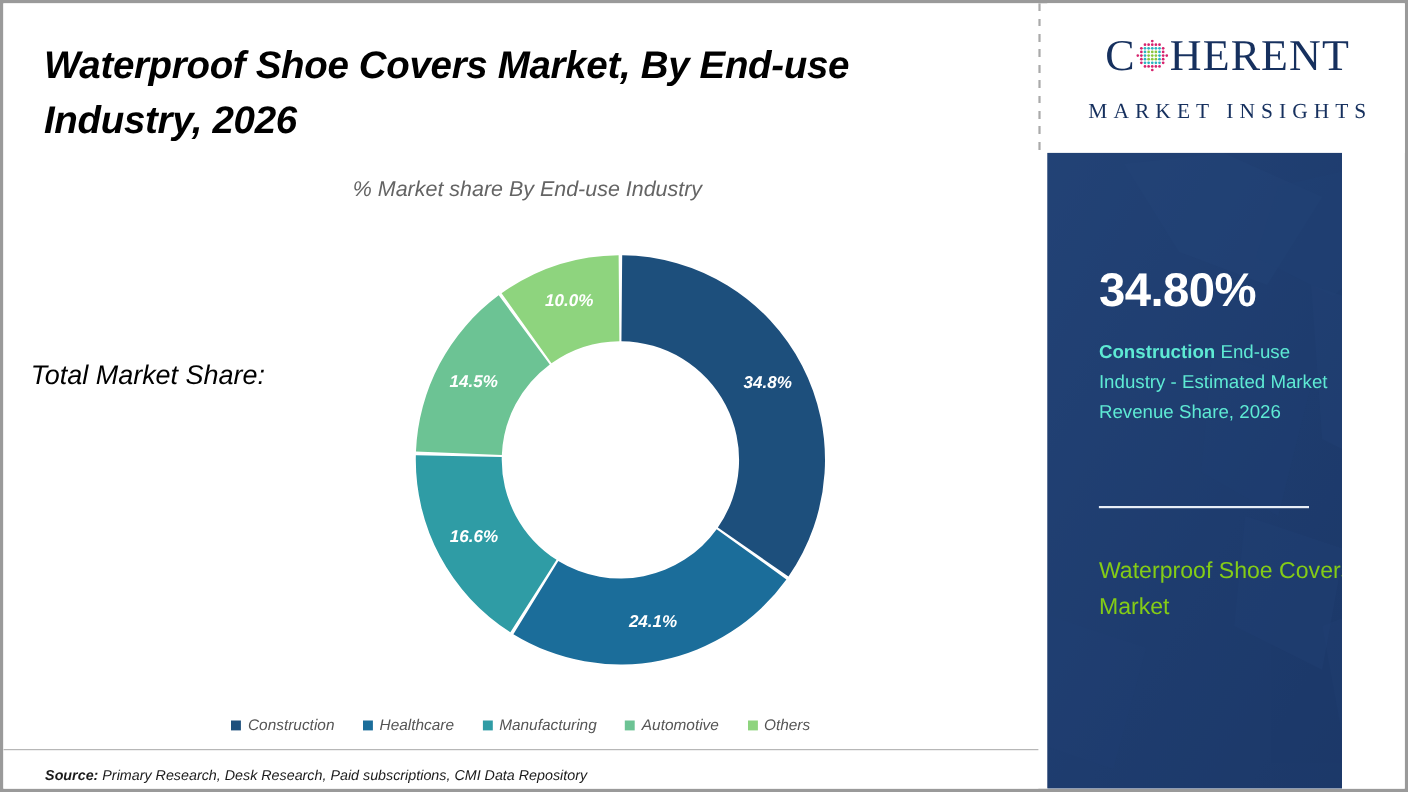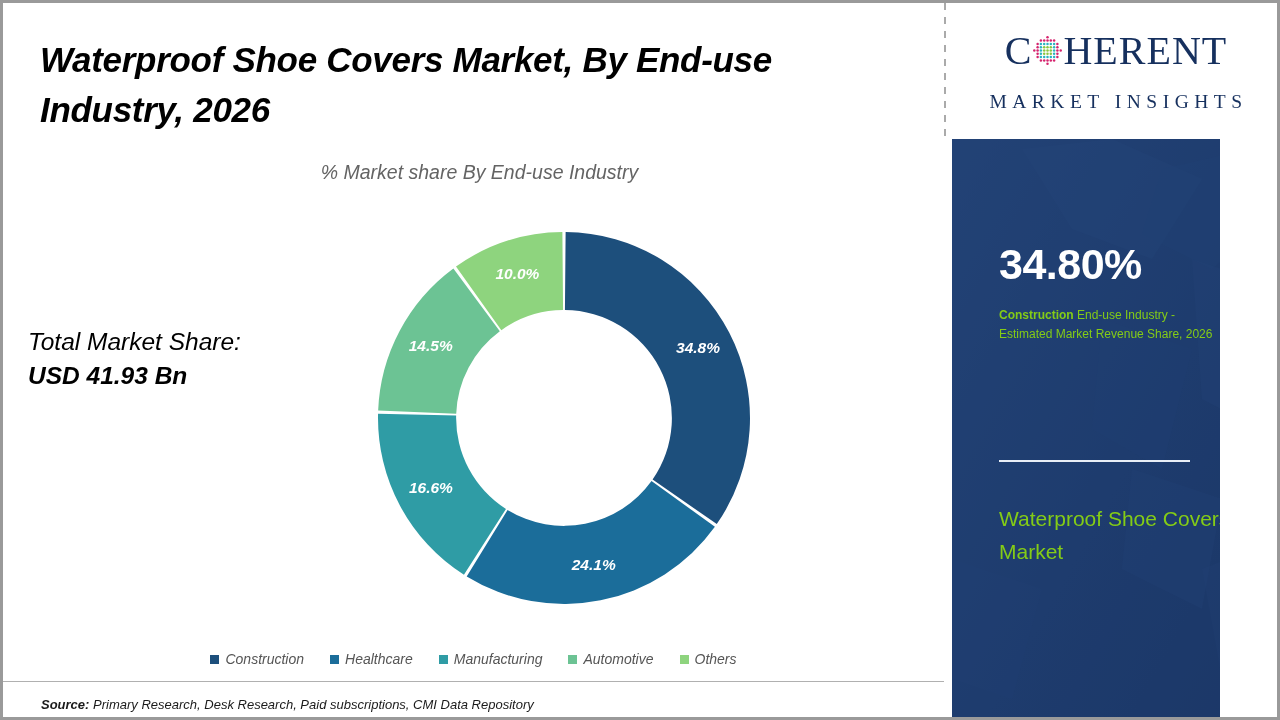"Construction End-use Industry -" #stat-desc { color: #84cc16 -> #5eead4; font-size: 12px -> 17px }
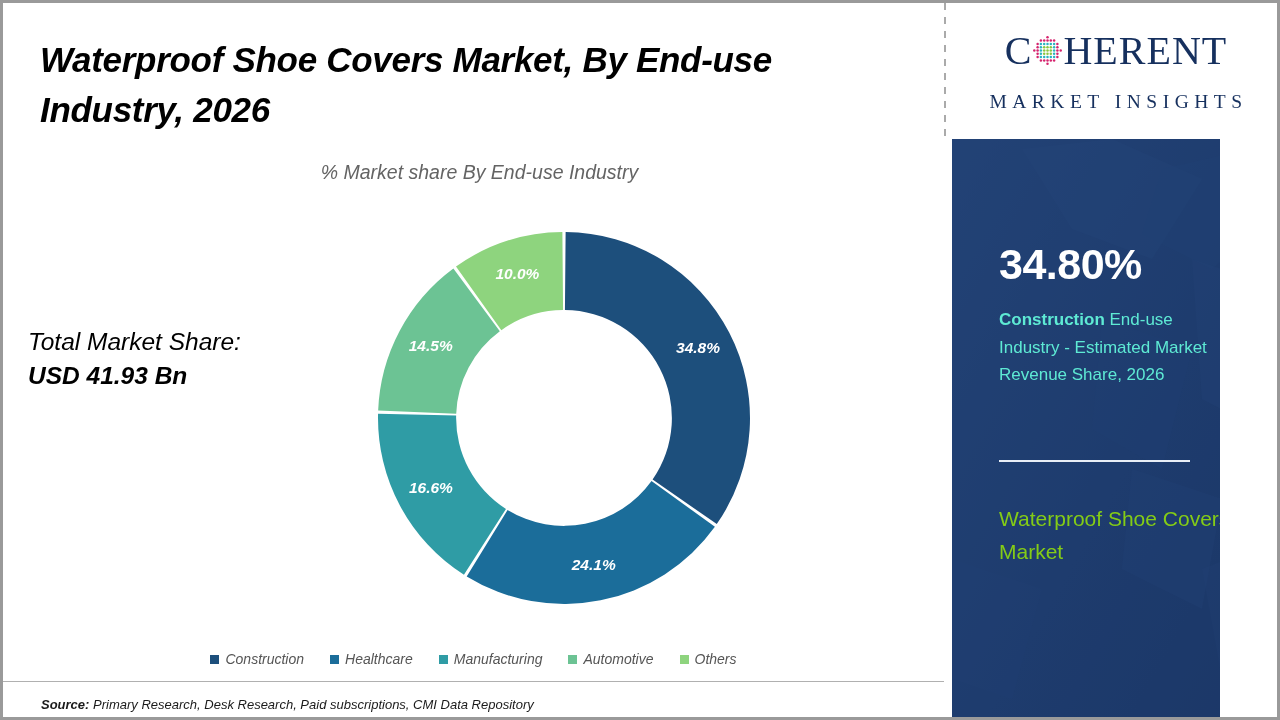"USD 41.93 Bn" div { html: <div>USD 41.93 Bn</div> -> none }
